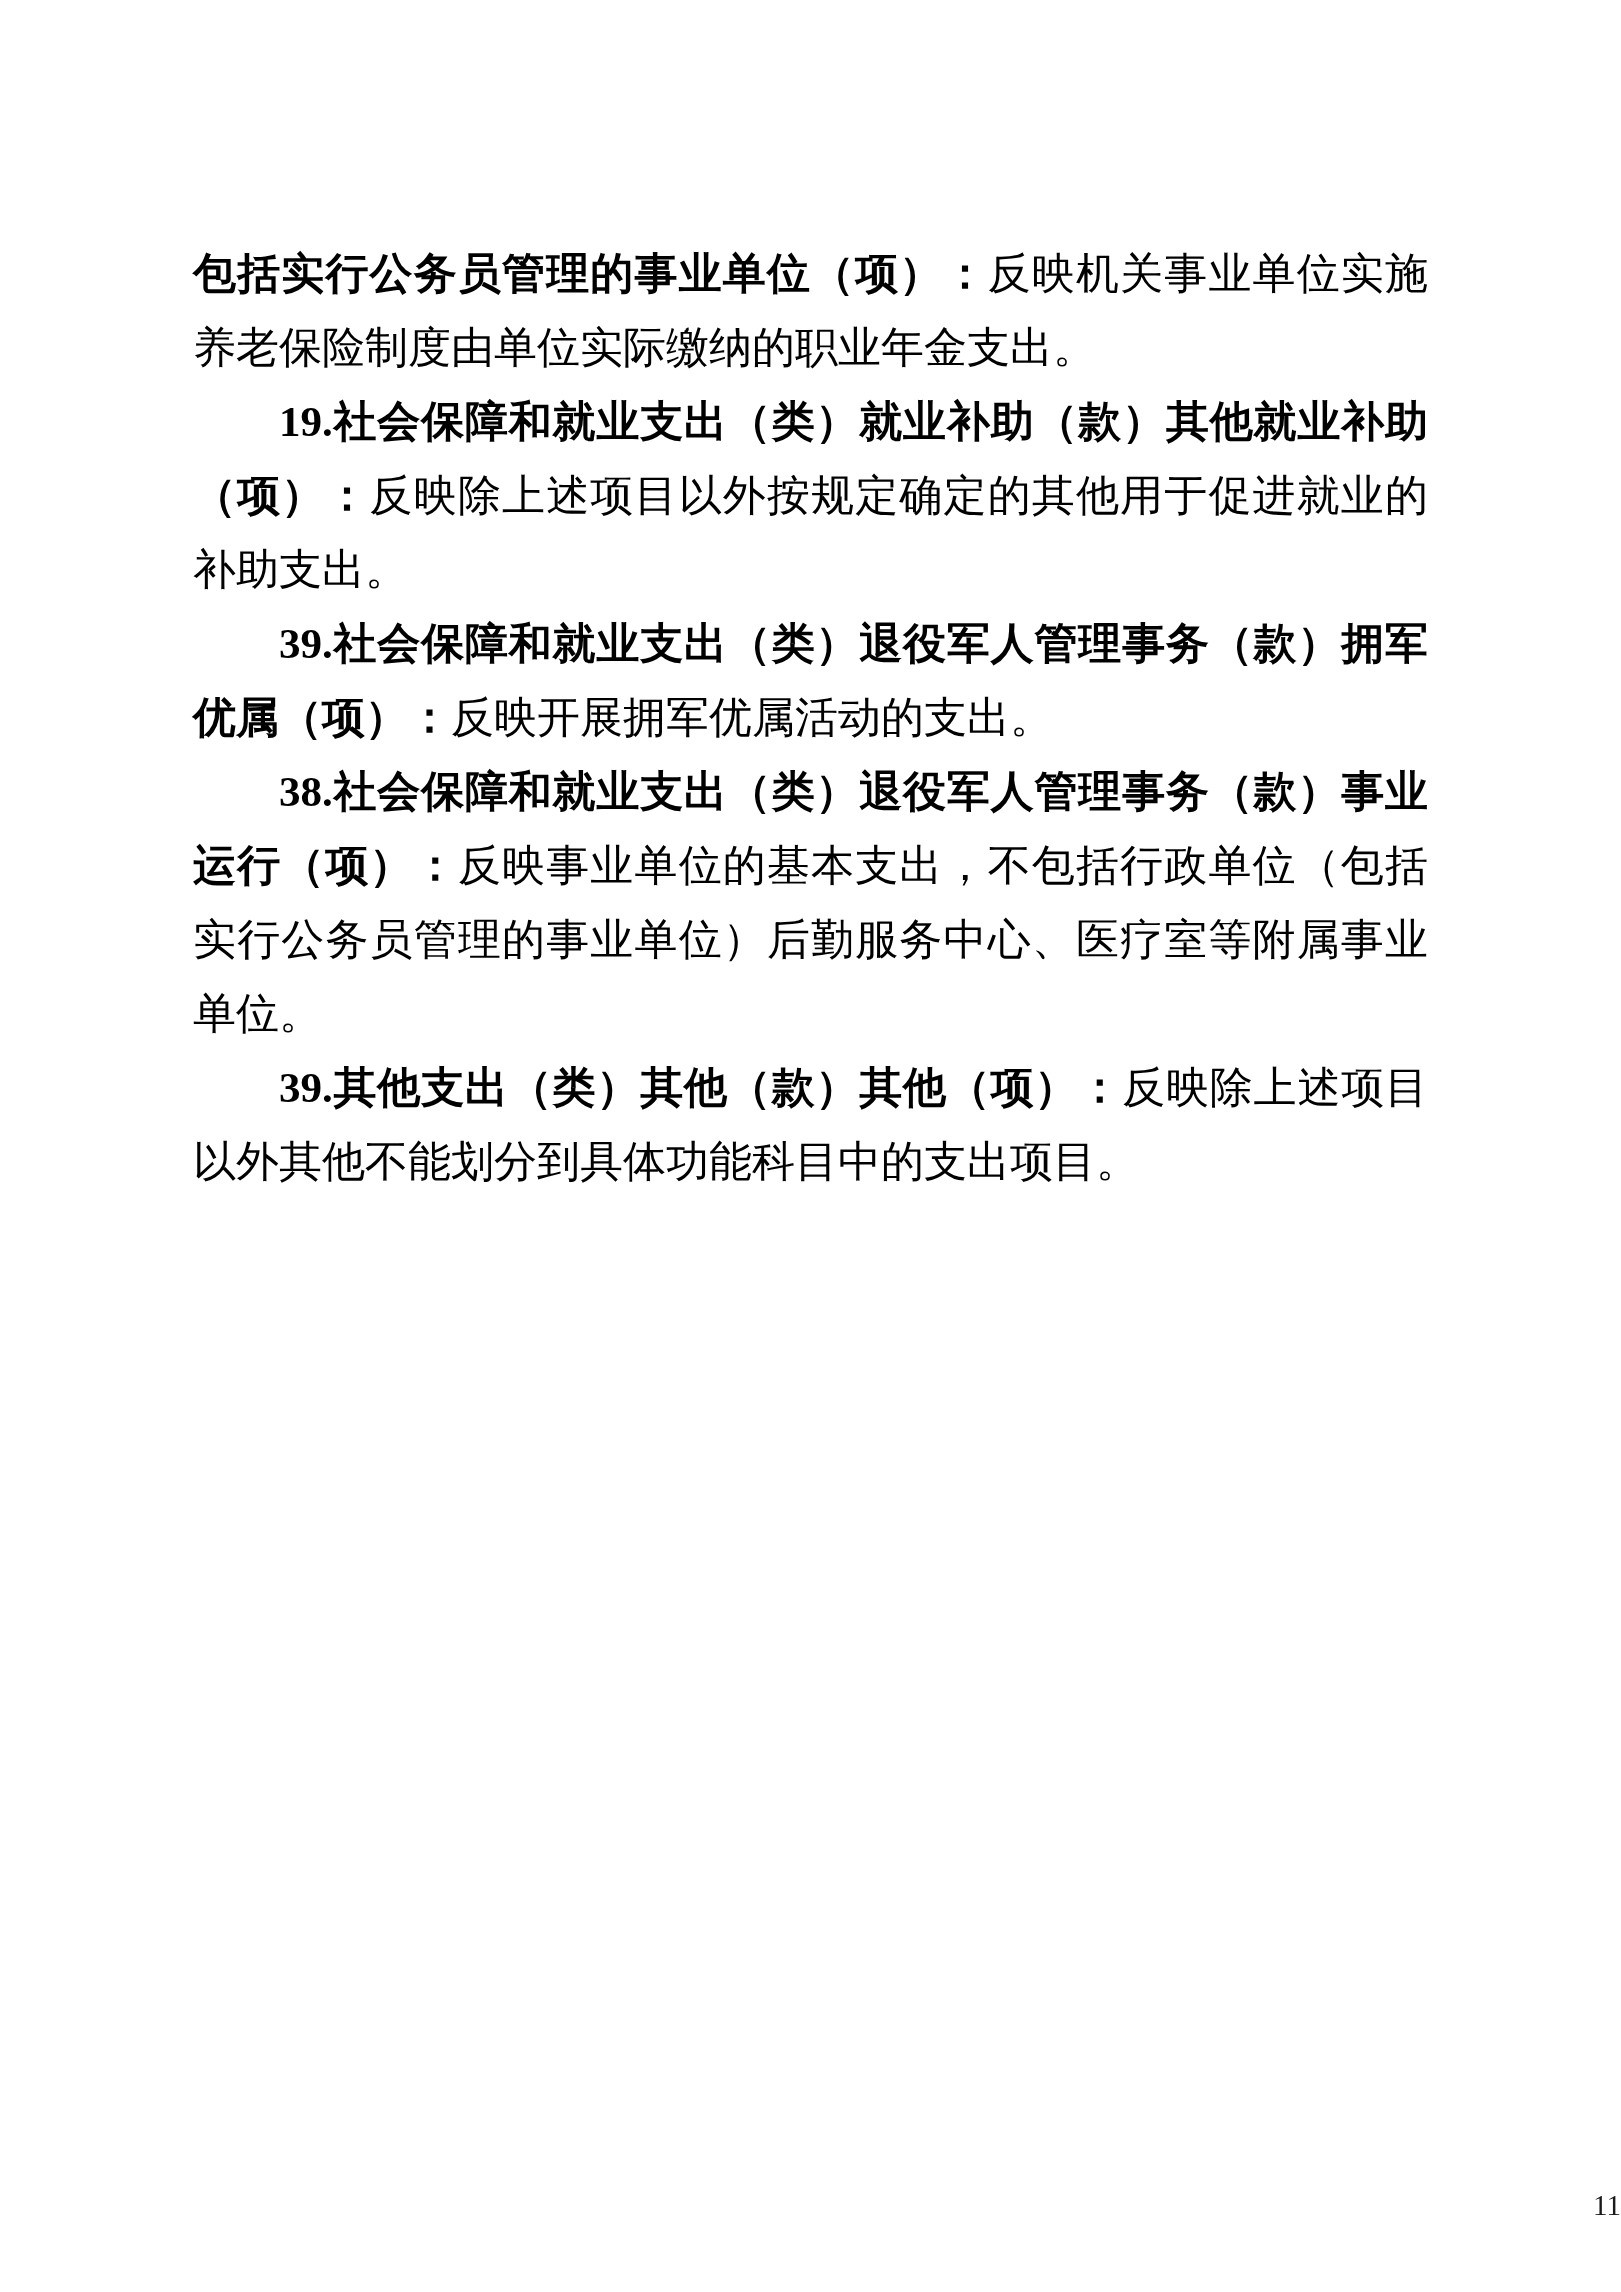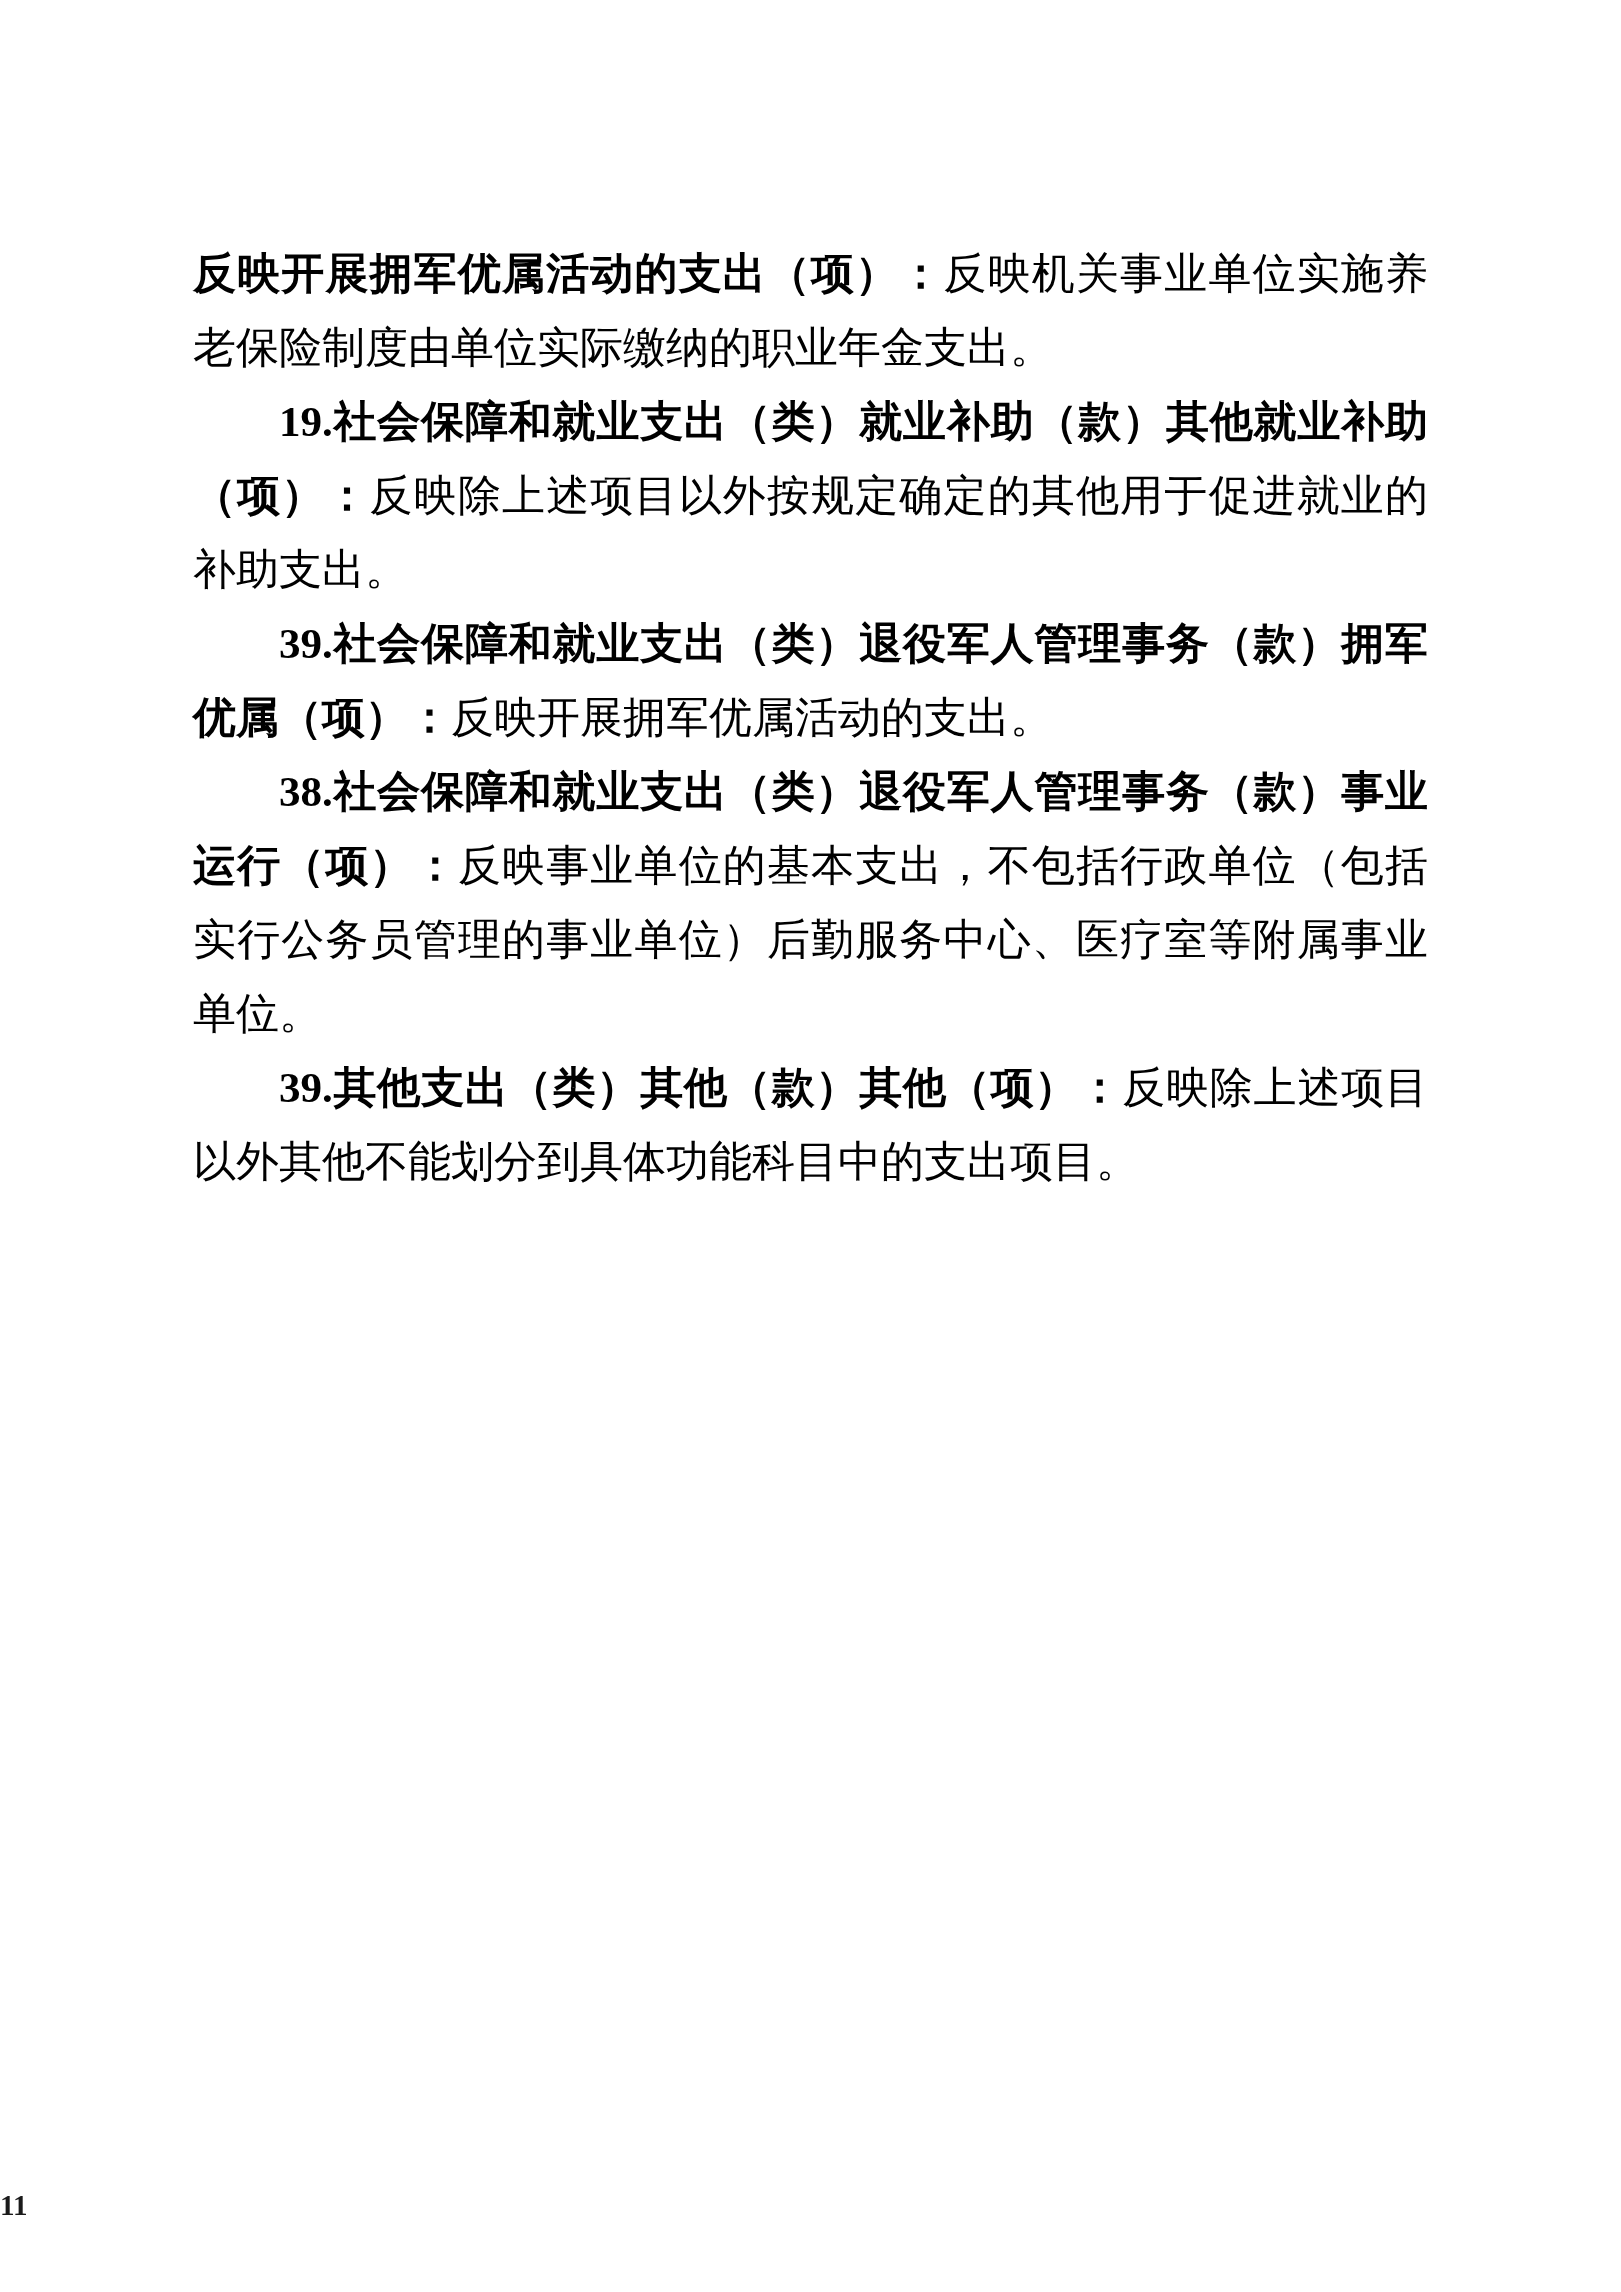"反映开展拥军优属活动的支出（项）：" span.lead { text: 反映开展拥军优属活动的支出 -> 包括实行公务员管理的事业单位 }
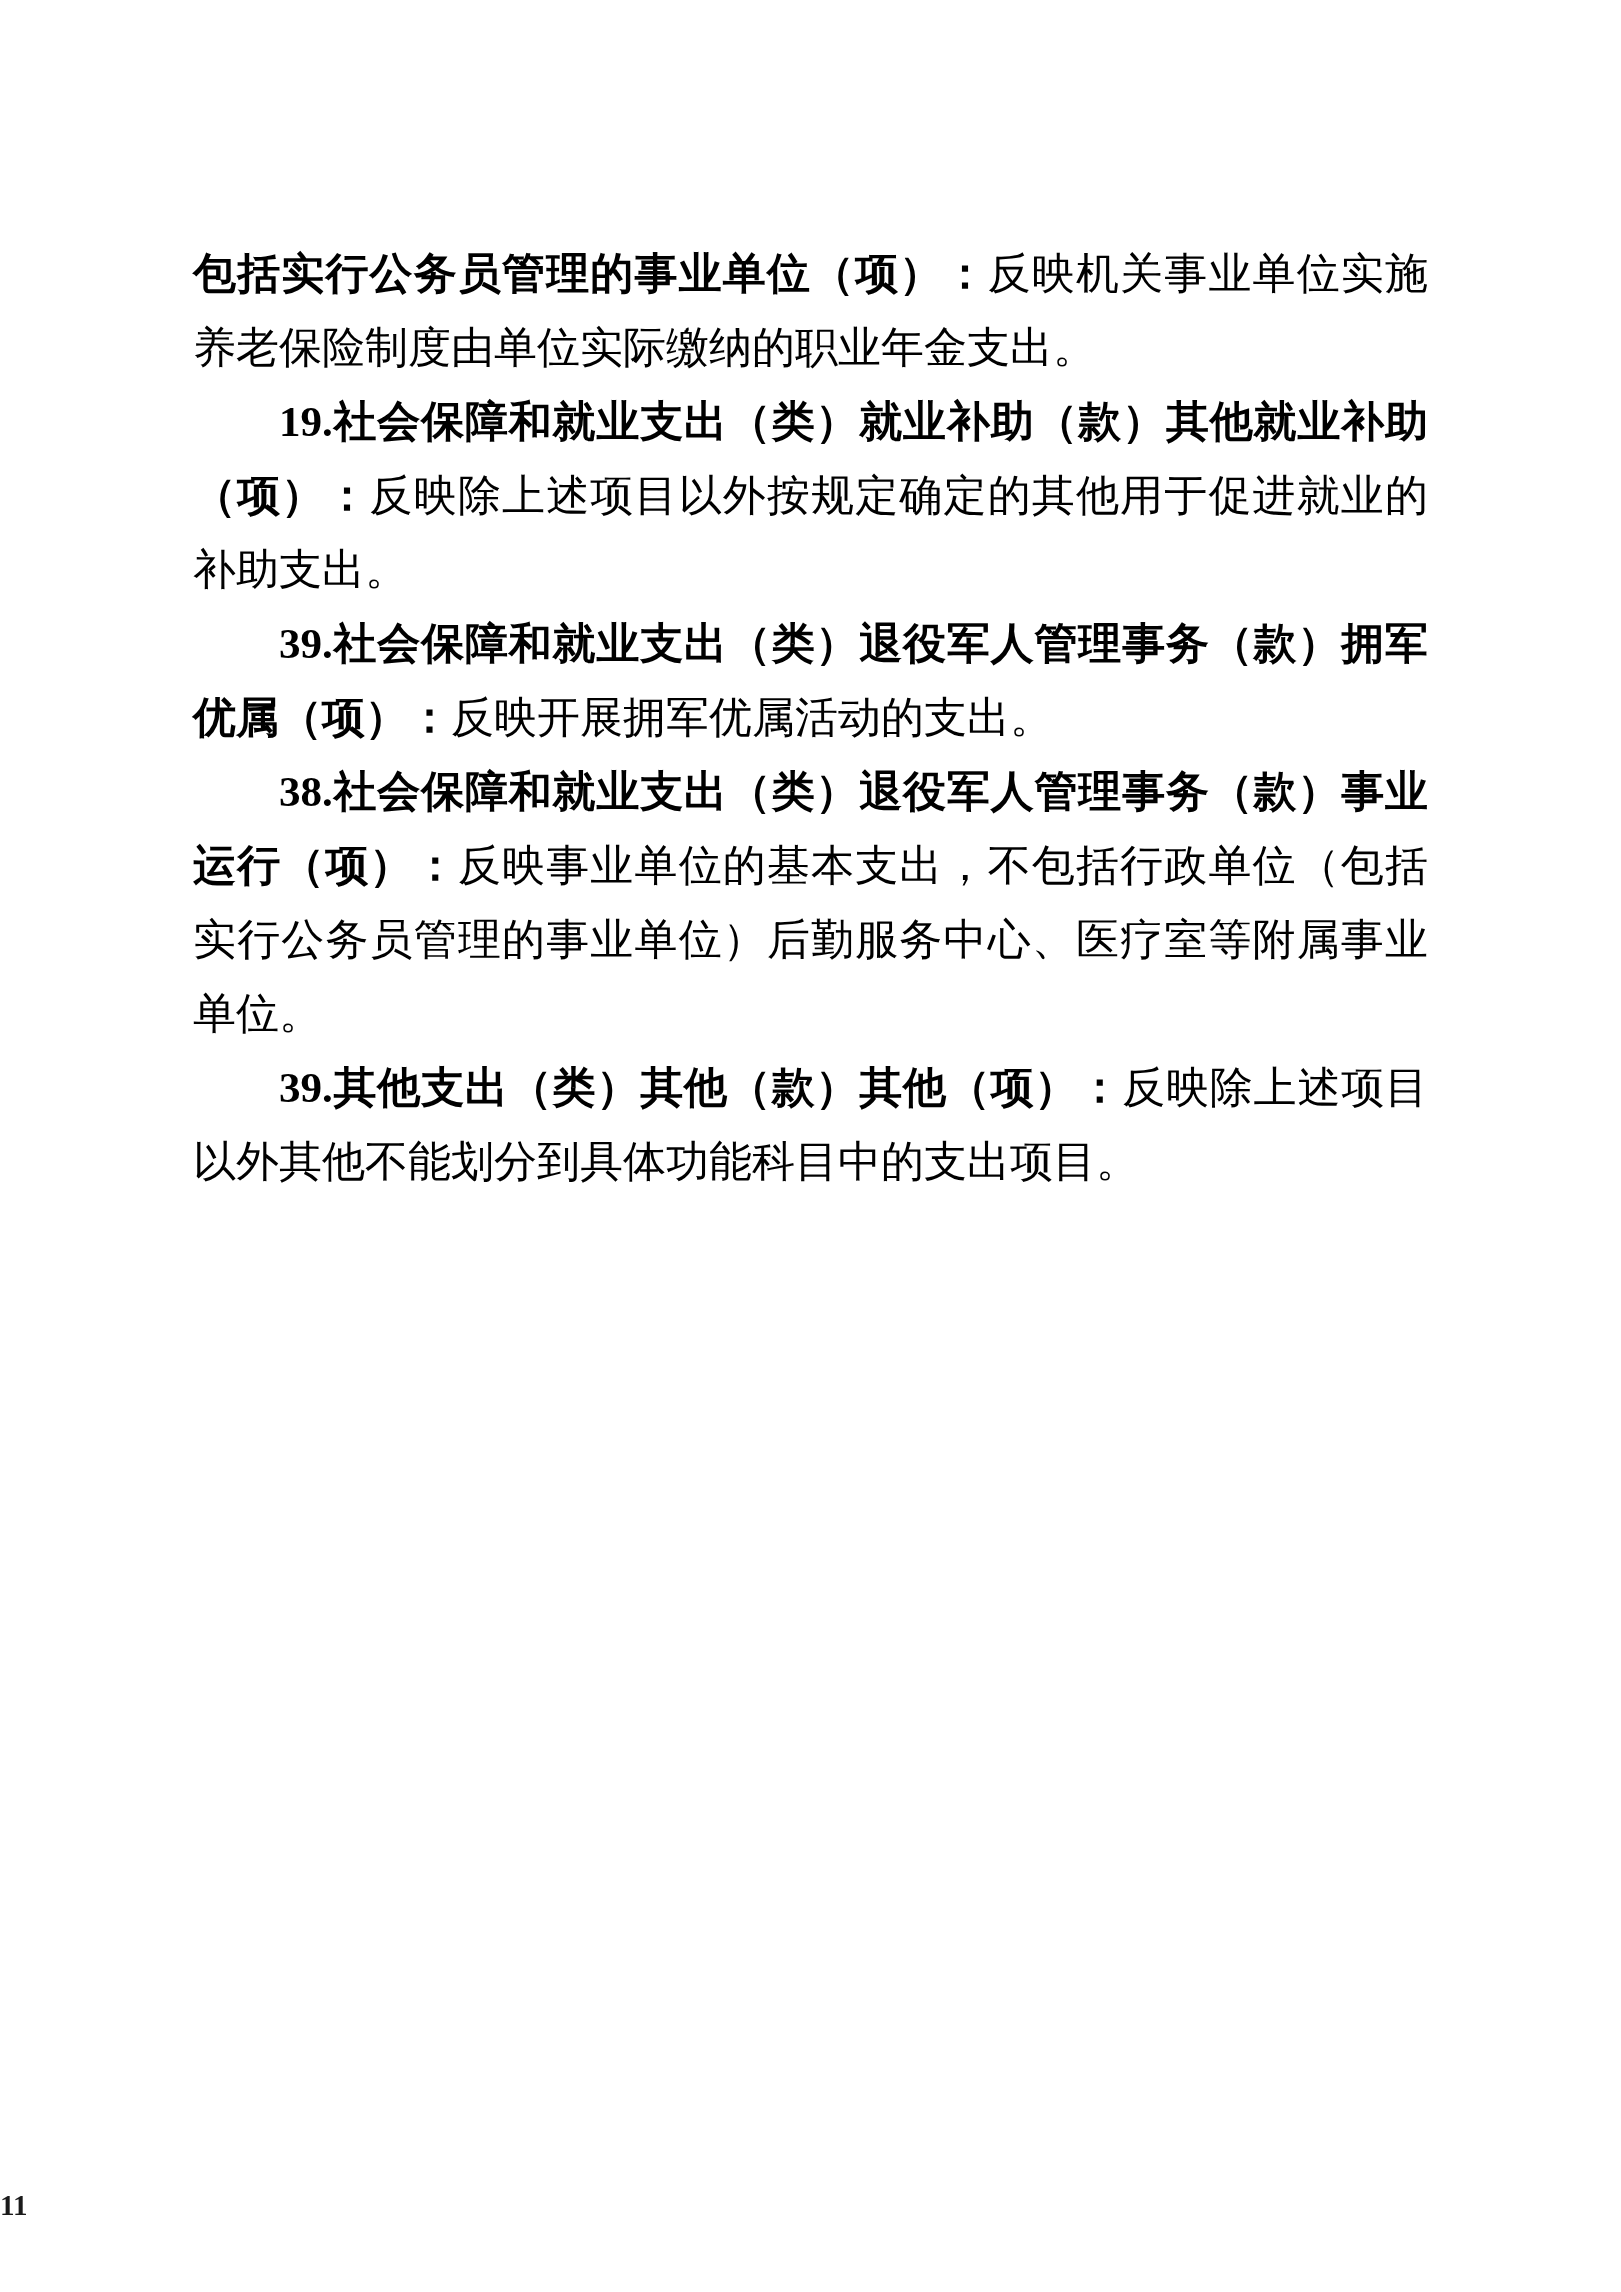"11" .page-number { font-weight: bold -> none; text-align: left -> right }
